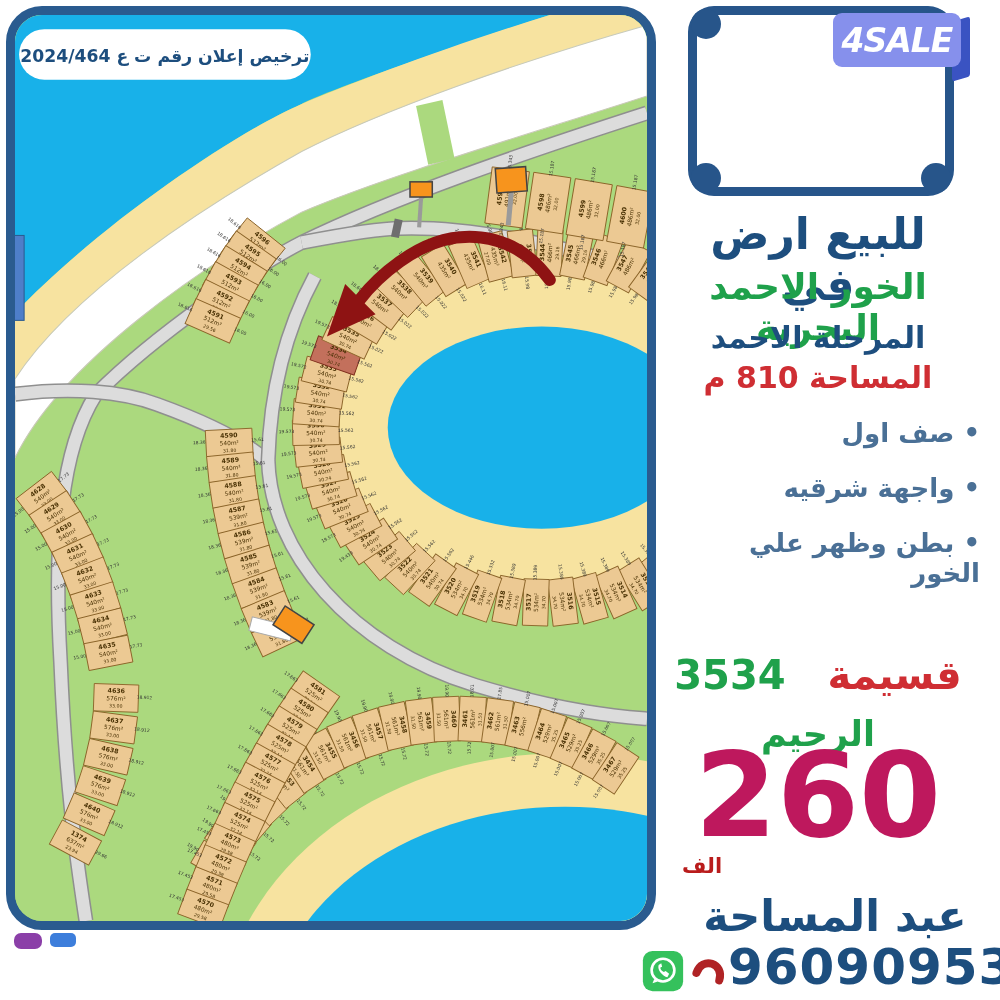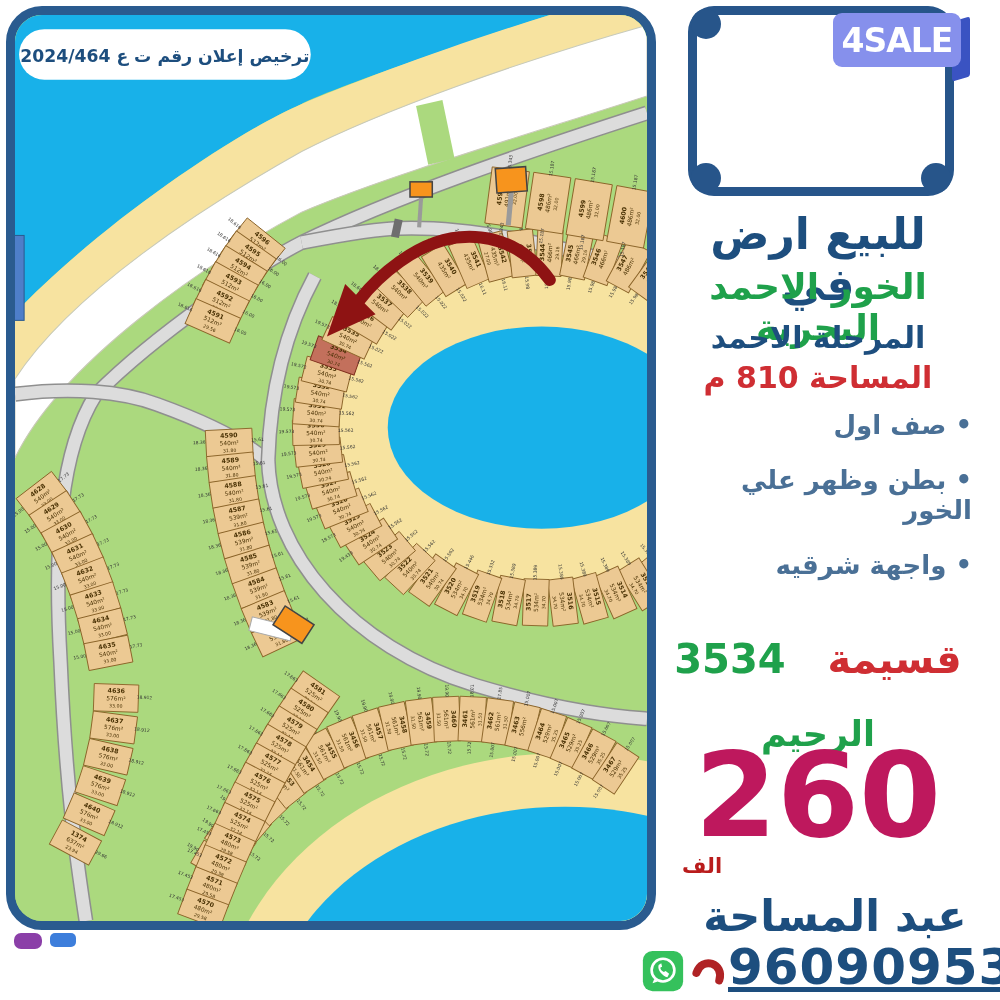"4SALE" .logo-bg span { font-style: none -> italic }
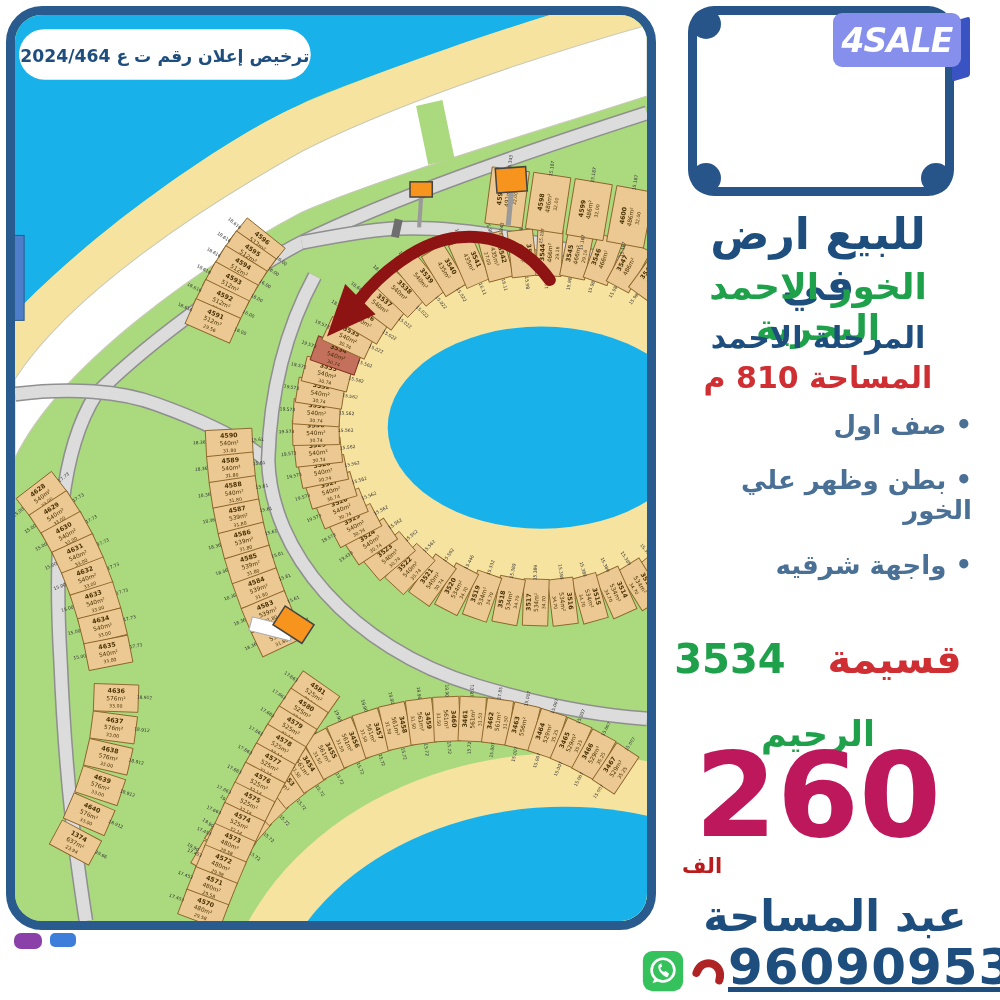"صف اول" .features { margin: 8px -> 16px }
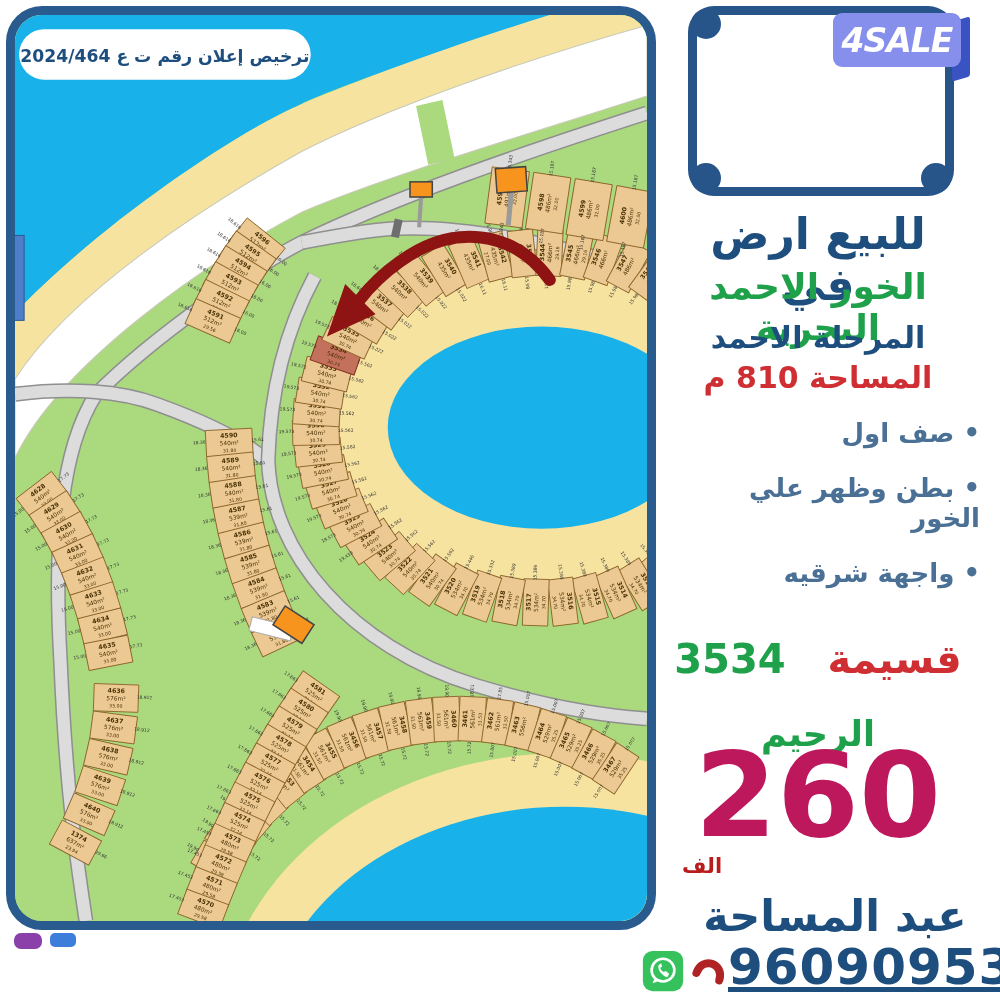"بطن وظهر علي الخور" li { order: before "واجهة شرقيه" -> after "واجهة شرقيه" }
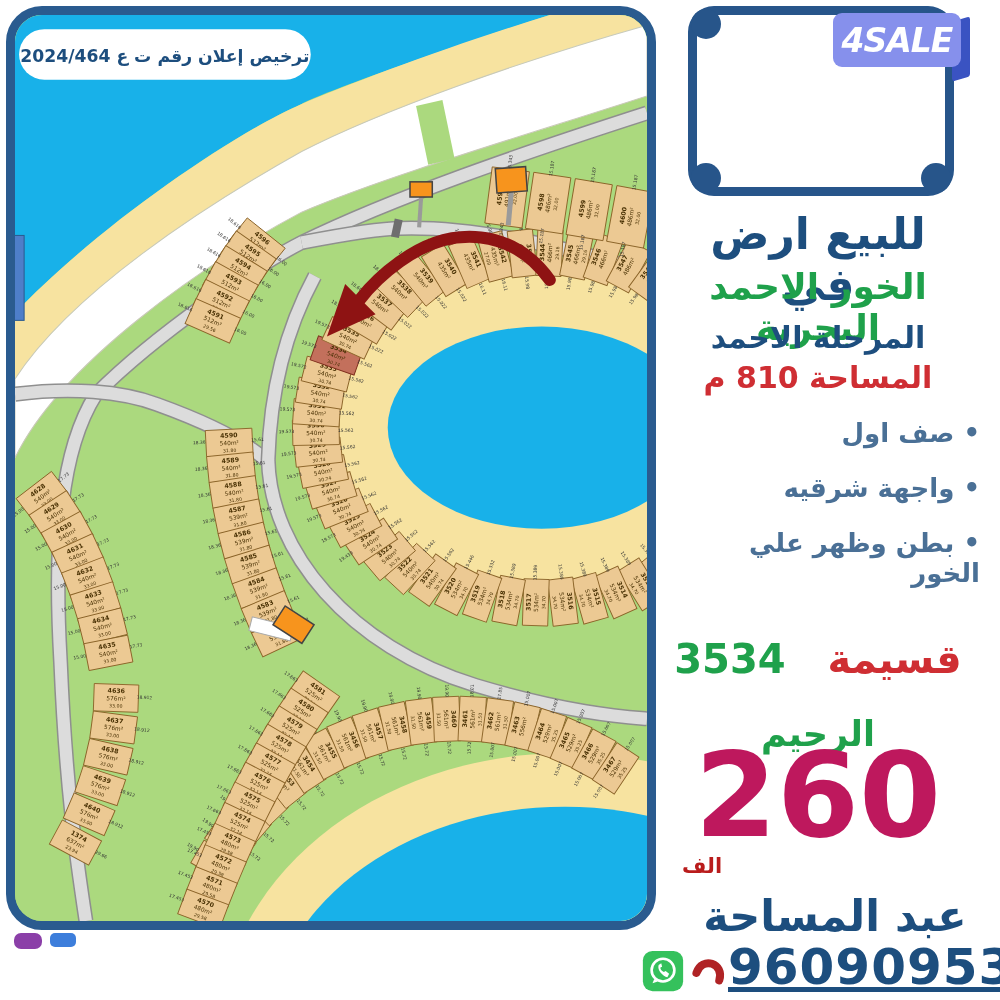"قسيمة 3534" .plot-line { top: 636px -> 652px }
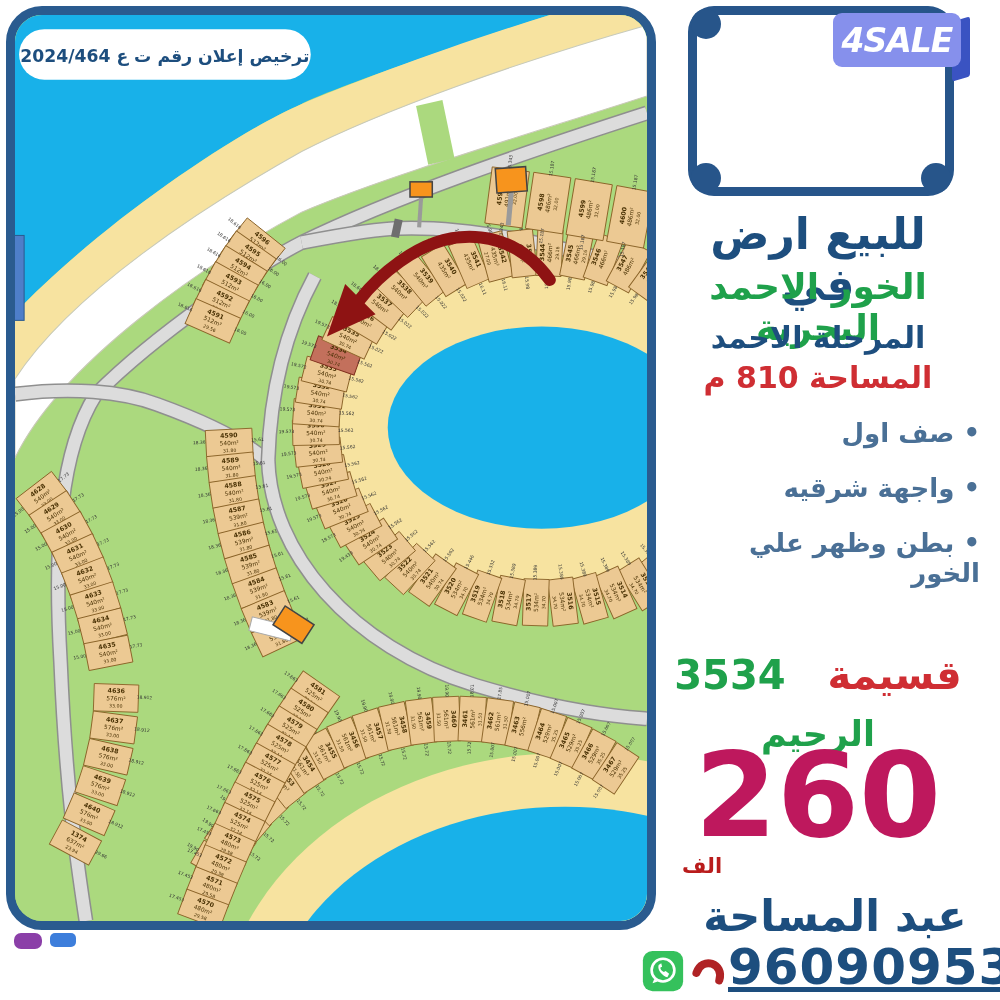"96090953" .phone-num { text-decoration: underline -> none }
